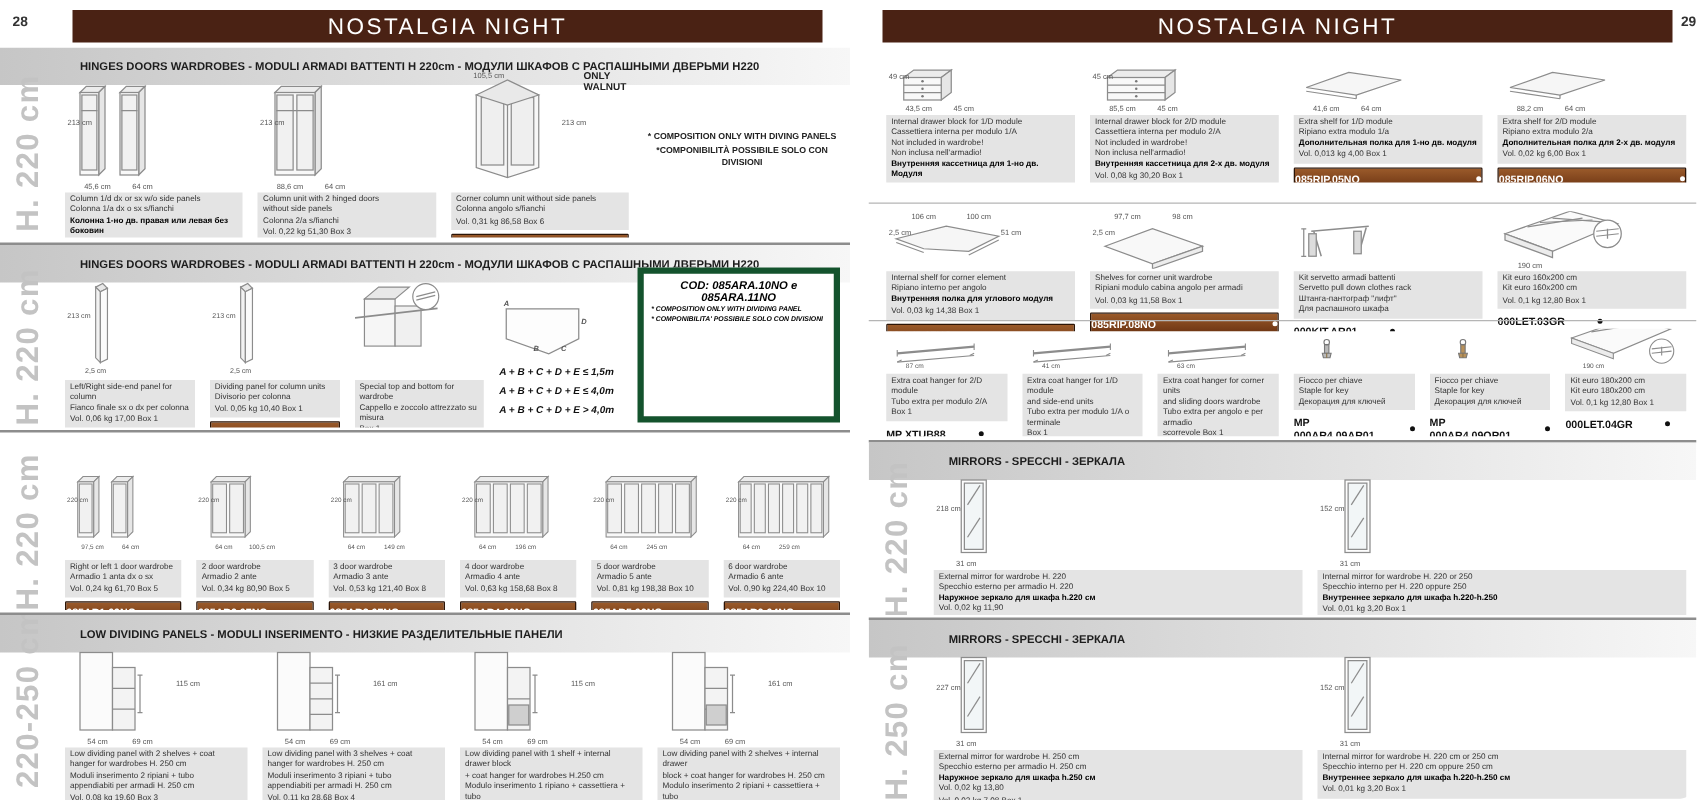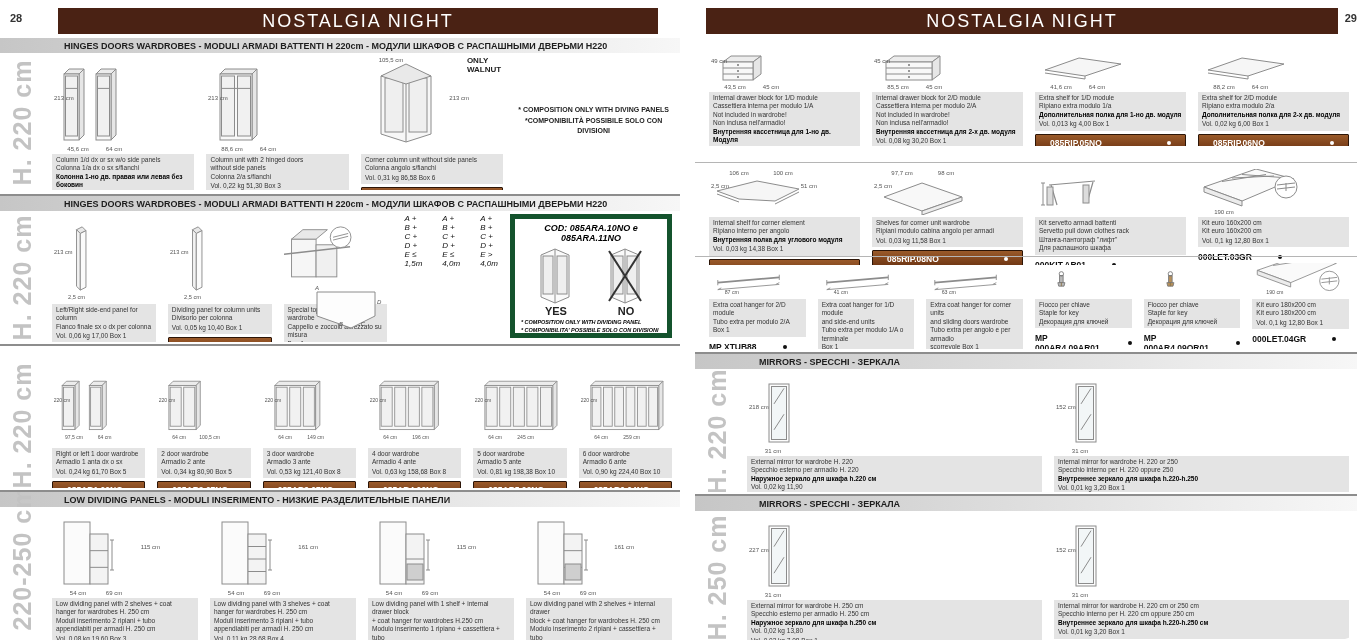"HINGES DOORS WARDROBES - MODULI" .sec-head { height: 15px -> 30px }
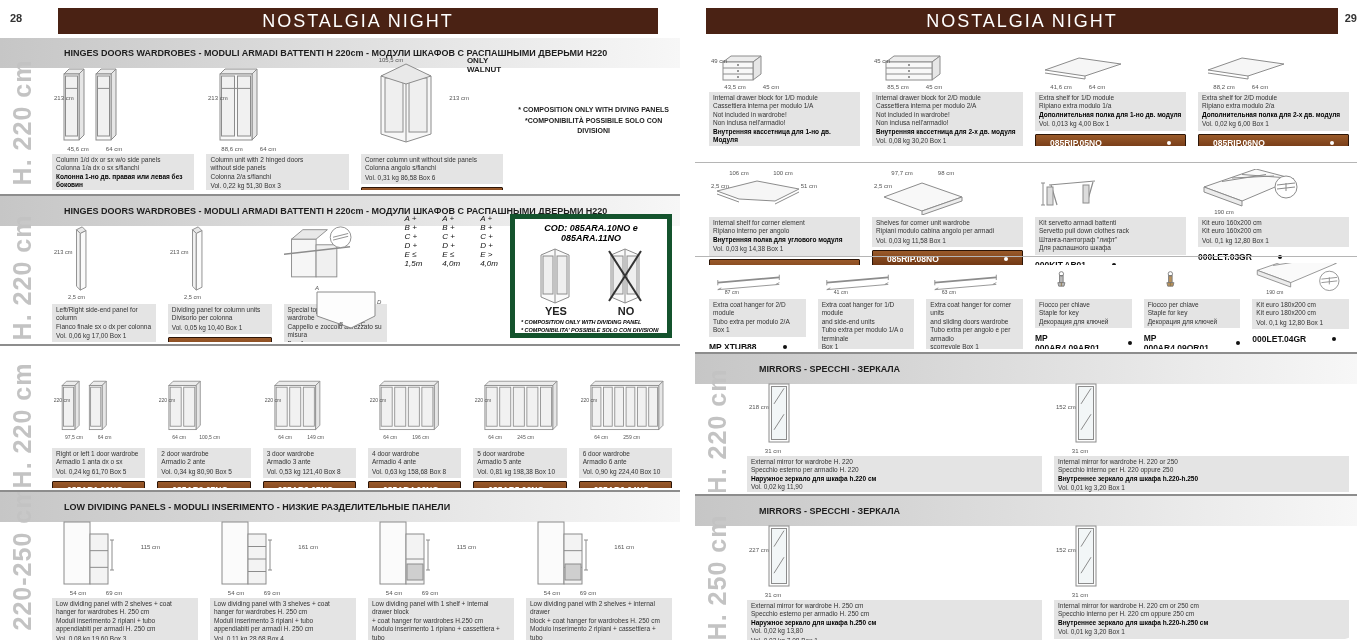"085RIP.05NO" .code-bar { padding: 3px 14px -> 3px 0 }
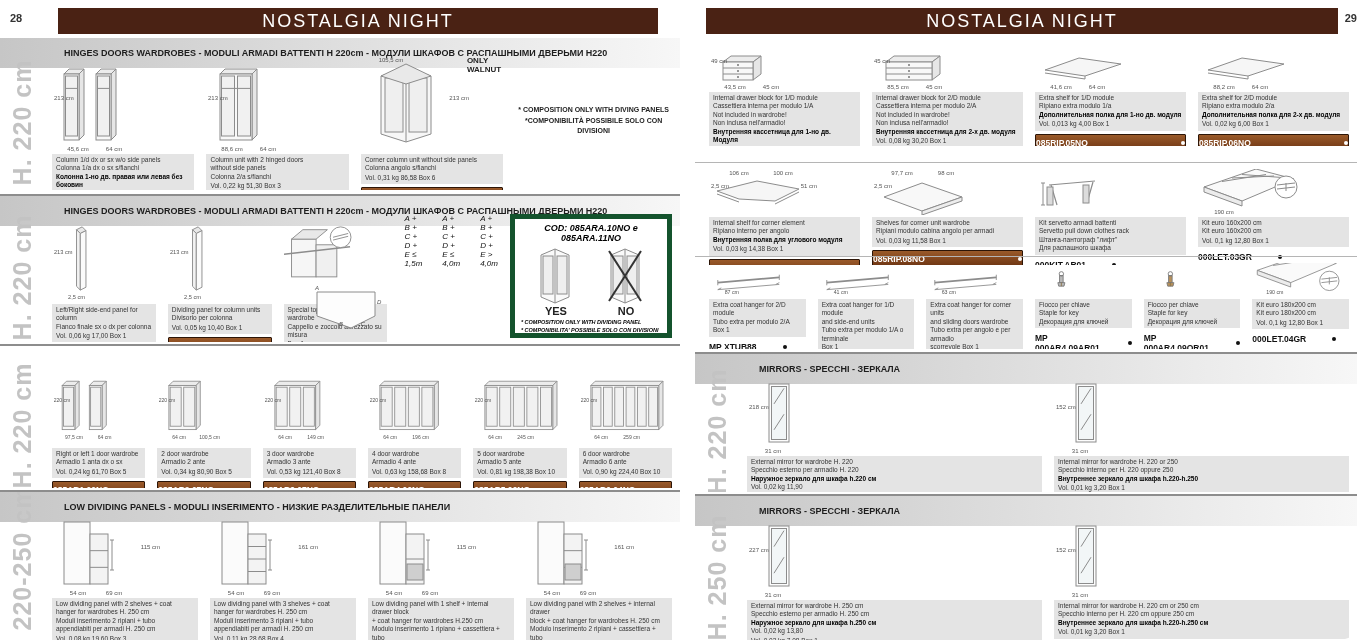"A + B + C" .formulas { flex-direction: row -> column; font-weight: normal -> bold; gap: 20px -> 6px }
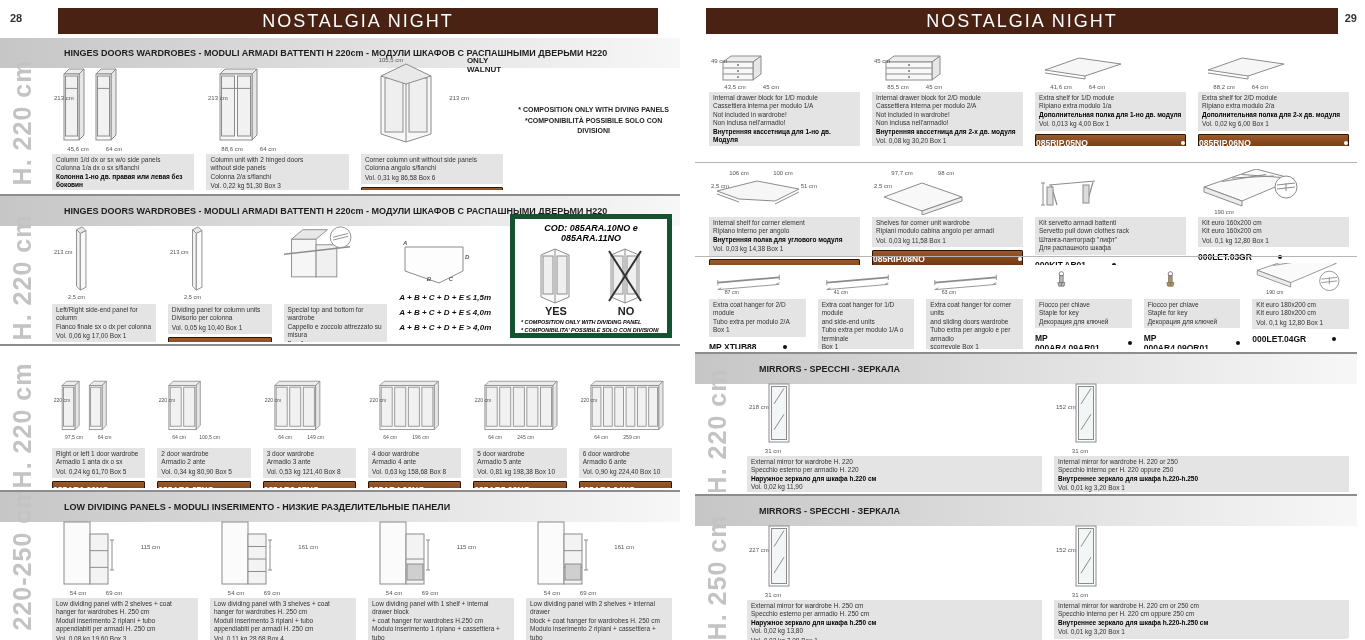"YES" div.cb-figs { html: <div> <div> <svg> <polygon></polygon> <line></line> <rect></rect> <rect></rect> </svg> <div>YES</div> </div> <div> <svg> <polygon></polygon> <line></line> <rect></rect> <rect></rect> <line></line> <line></line> </svg> <div>NO</div> </div> </div> -> none }
